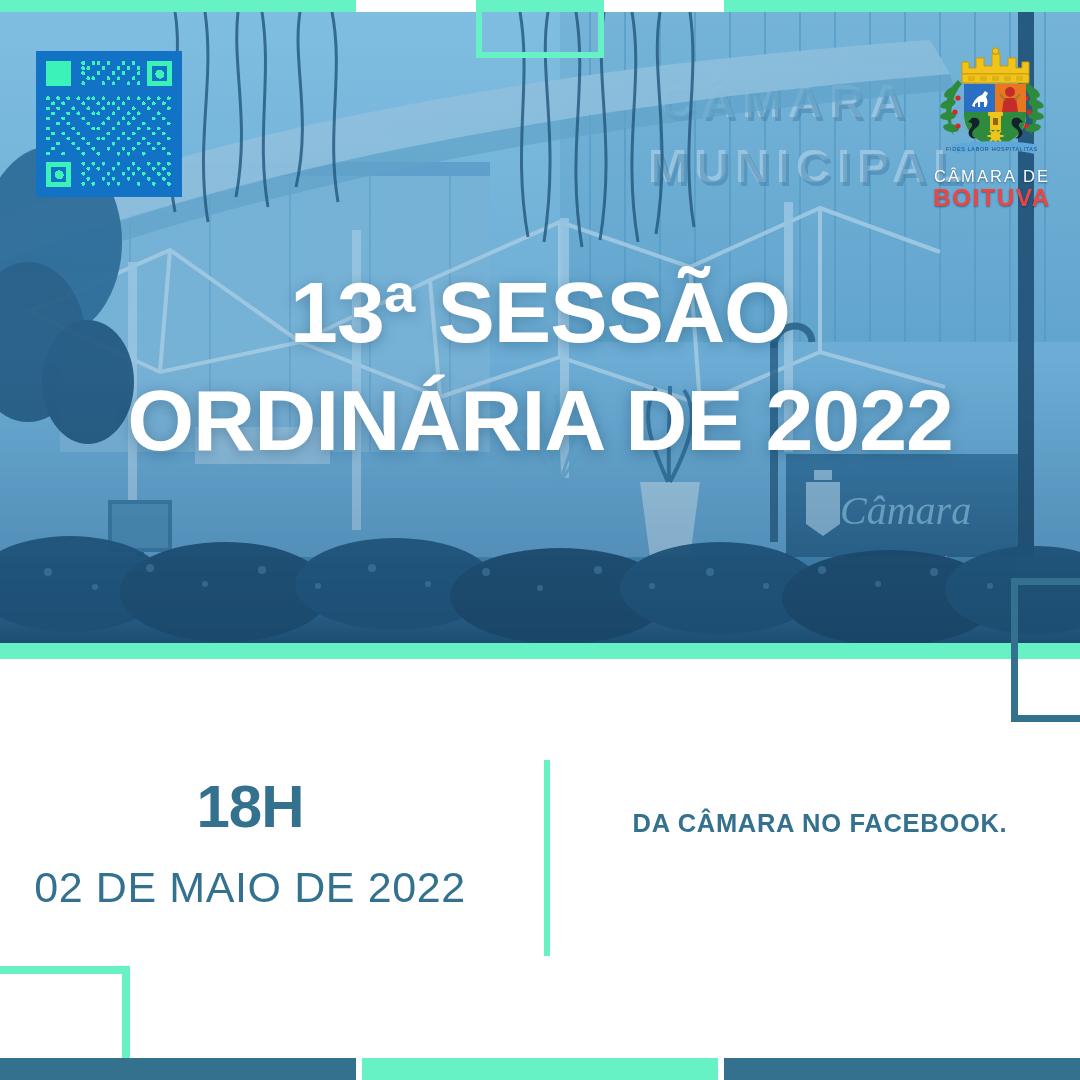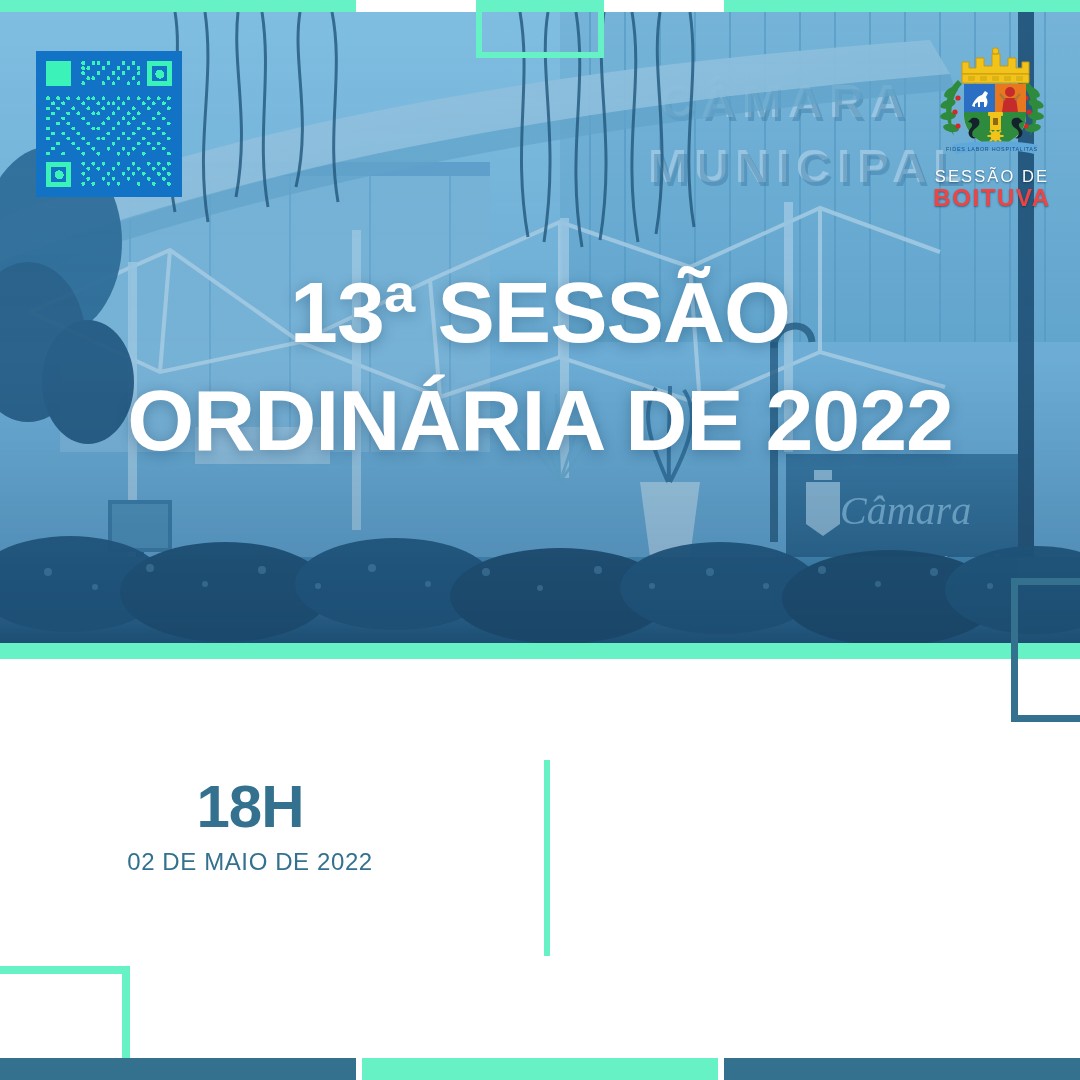"SESSÃO DE" div.brand-line1 { text: SESSÃO -> CÂMARA }
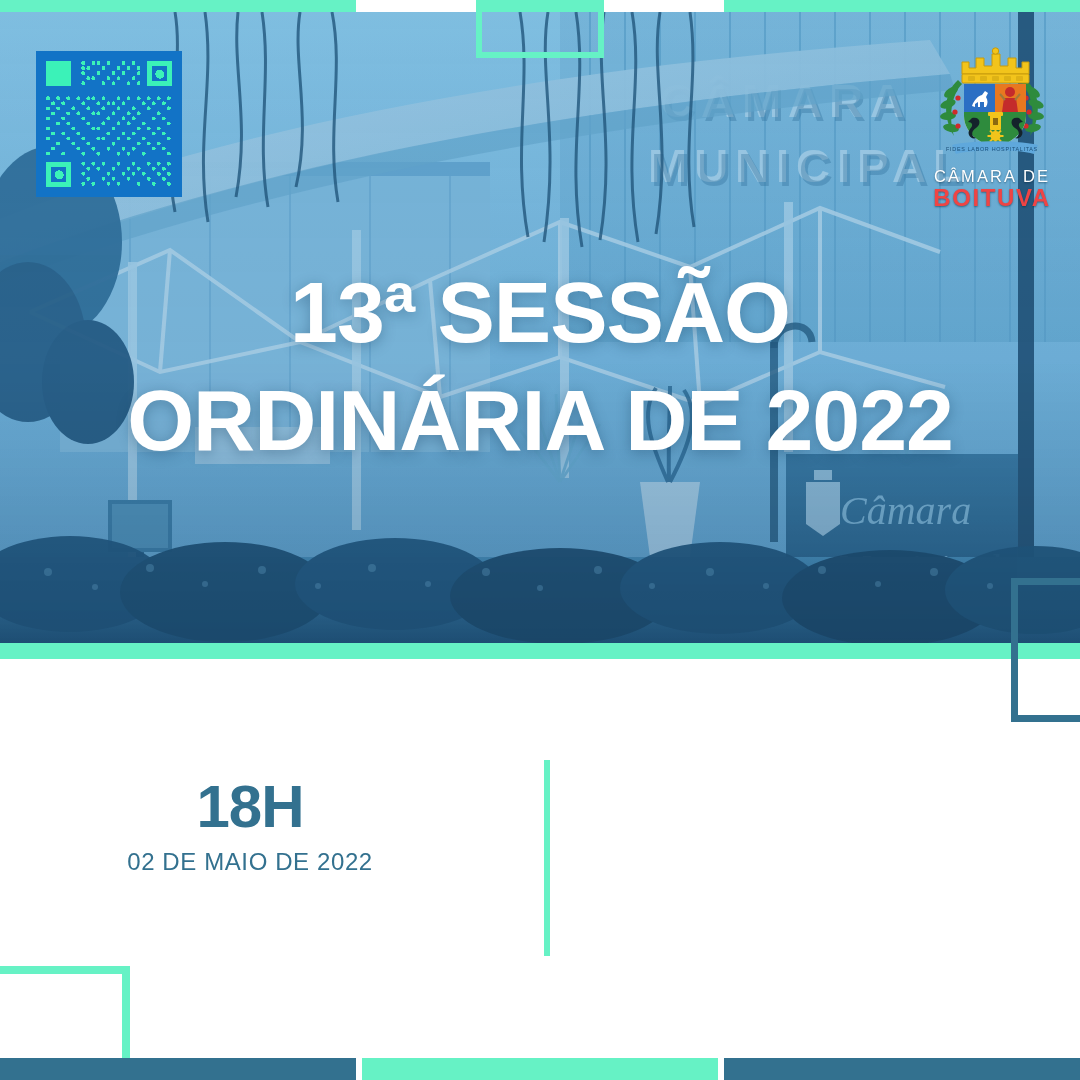"DA CÂMARA NO FACEBOOK." span { html: none -> <span>DA CÂMARA NO FACEBOOK.</span> }
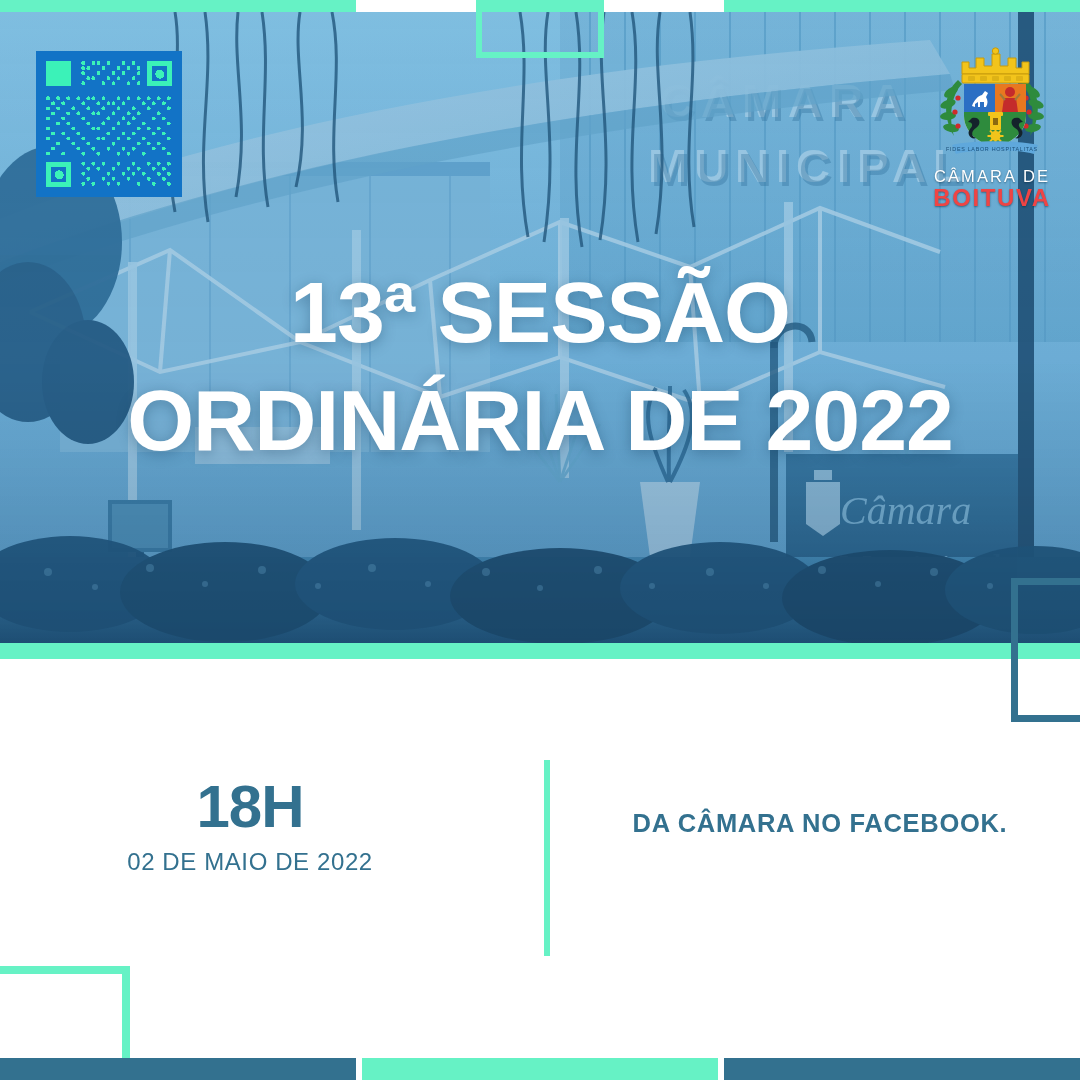"02 DE MAIO DE 2022" .time-date { font-size: 24px -> 43px; margin-top: 13px -> 28px }
